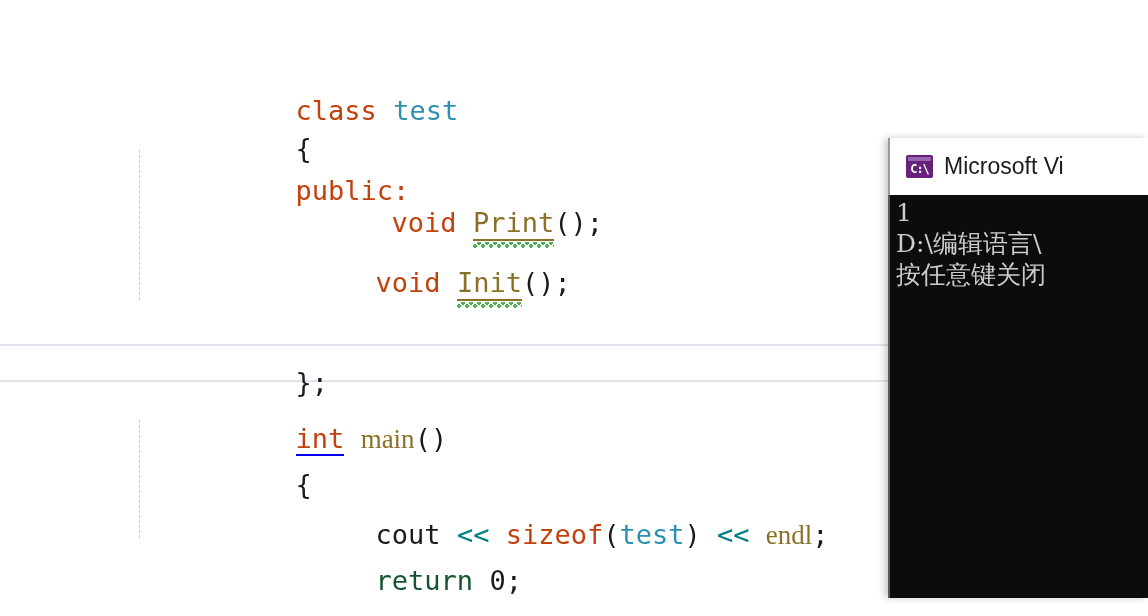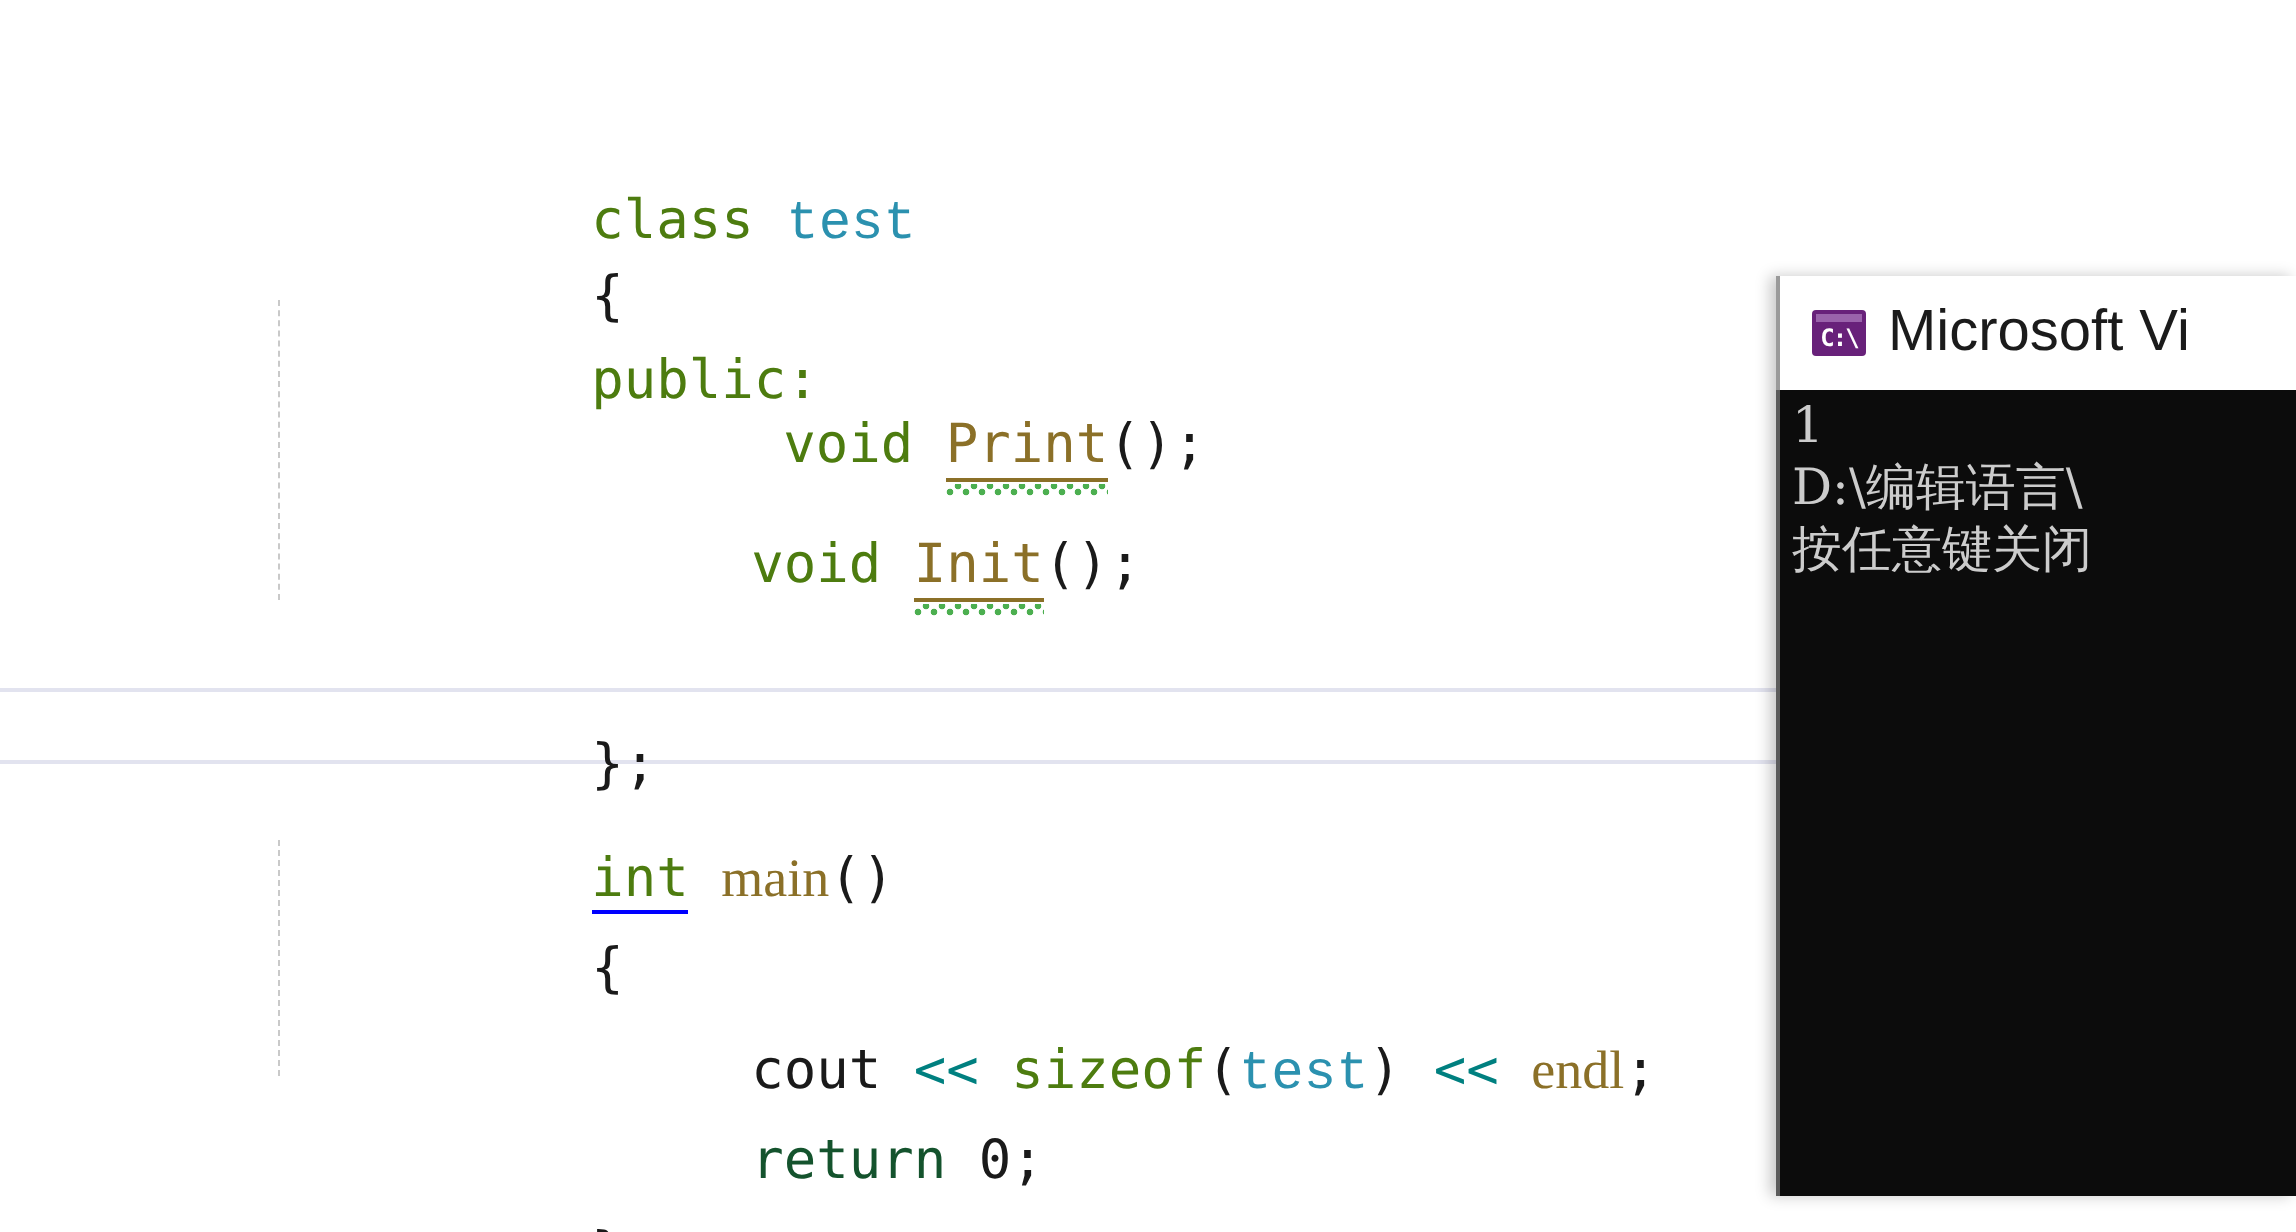"class" .kw { color: #4d7c0f -> #c2410c }
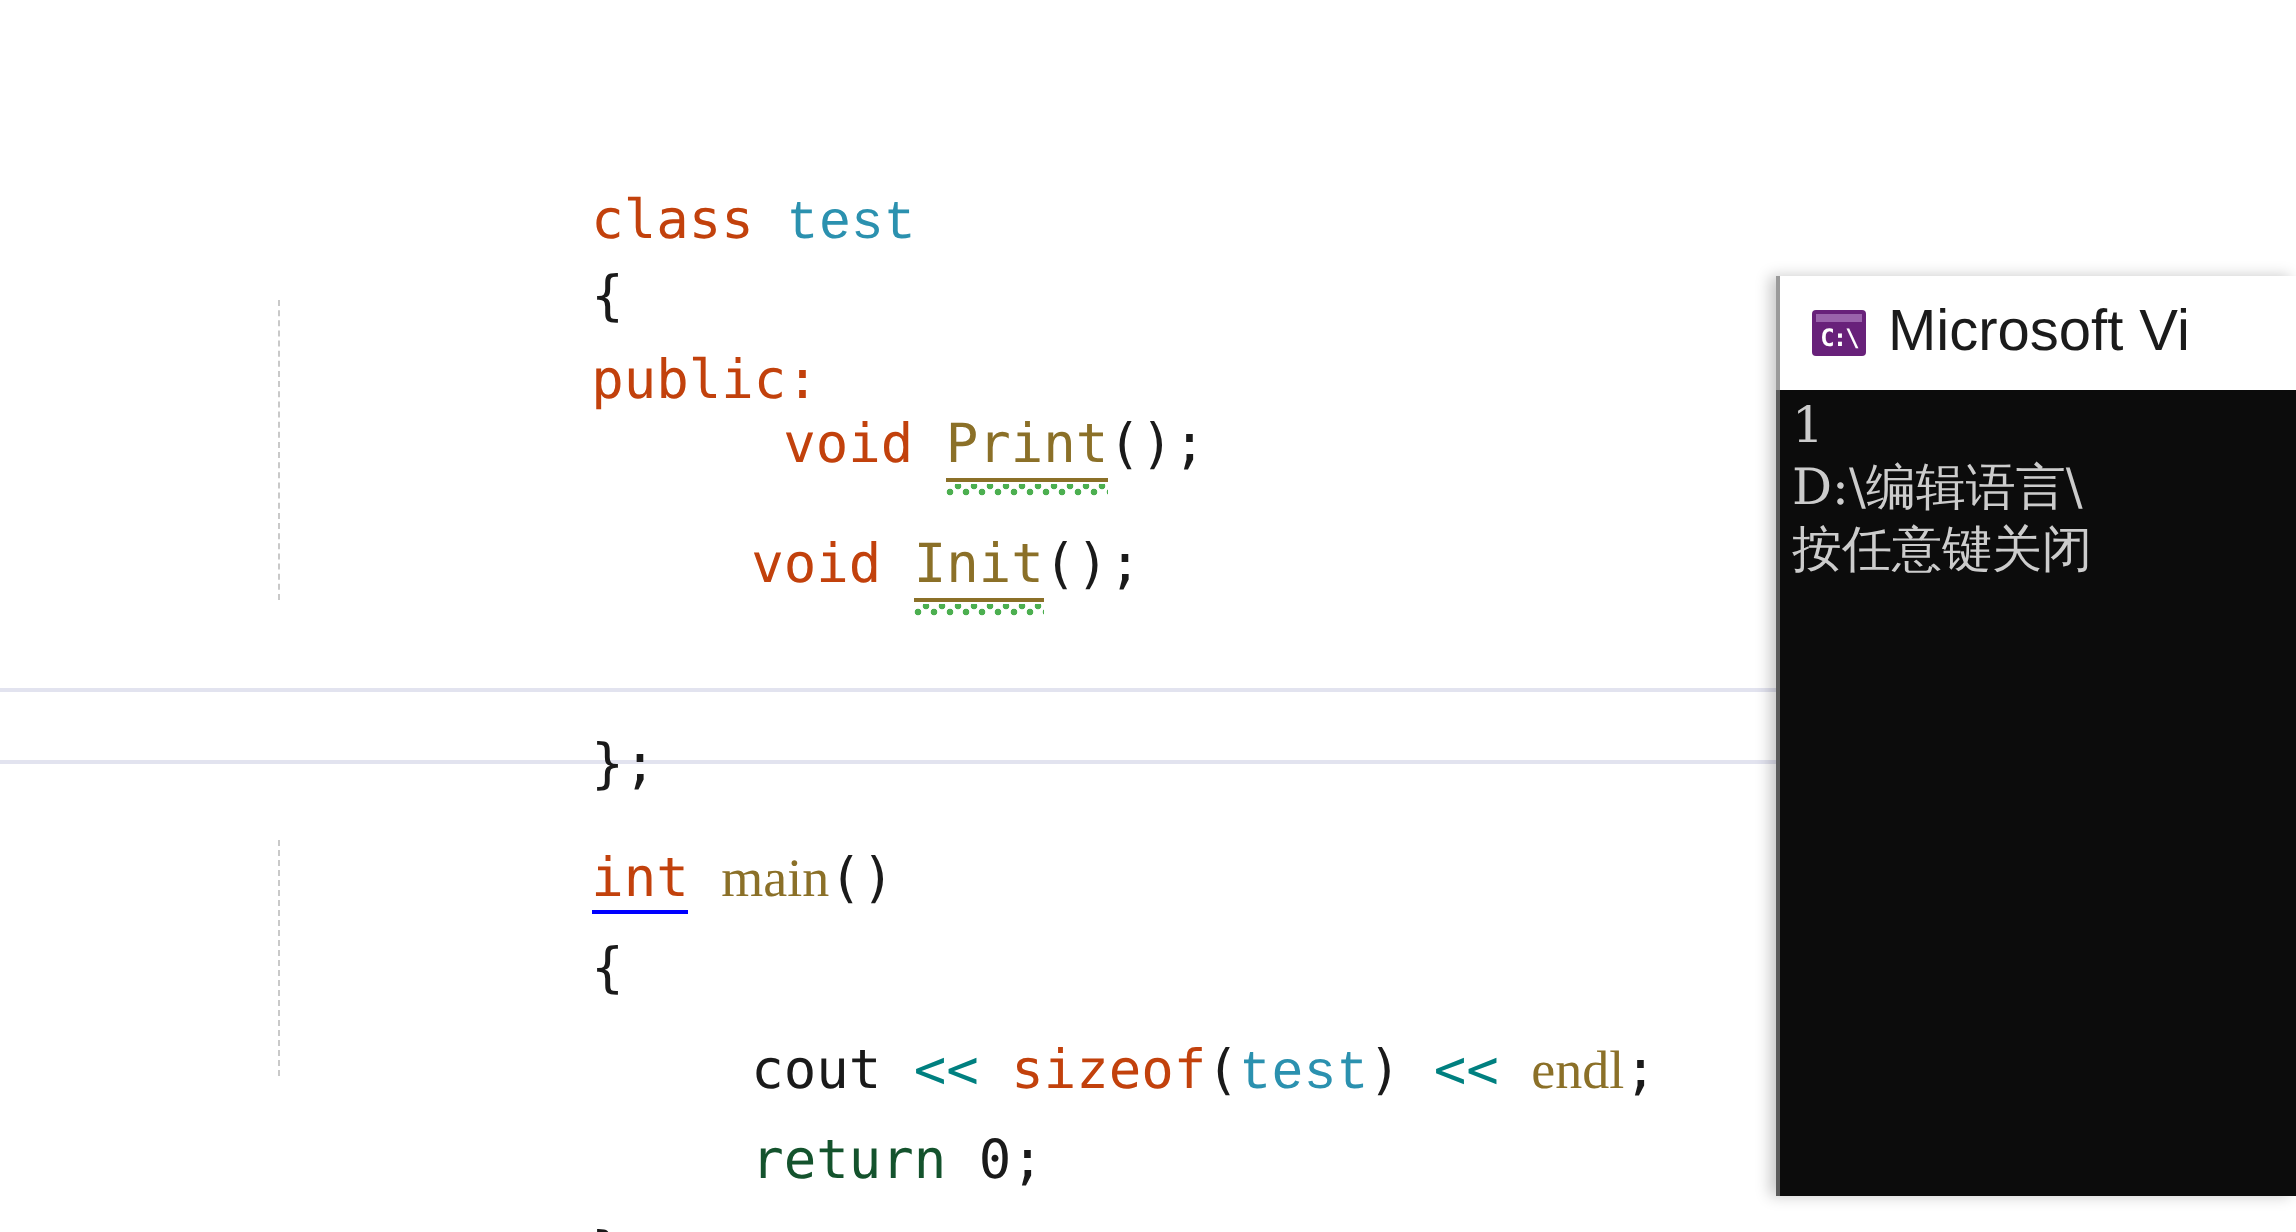"test" .type { font-family: Liberation Mono, monospace -> none }
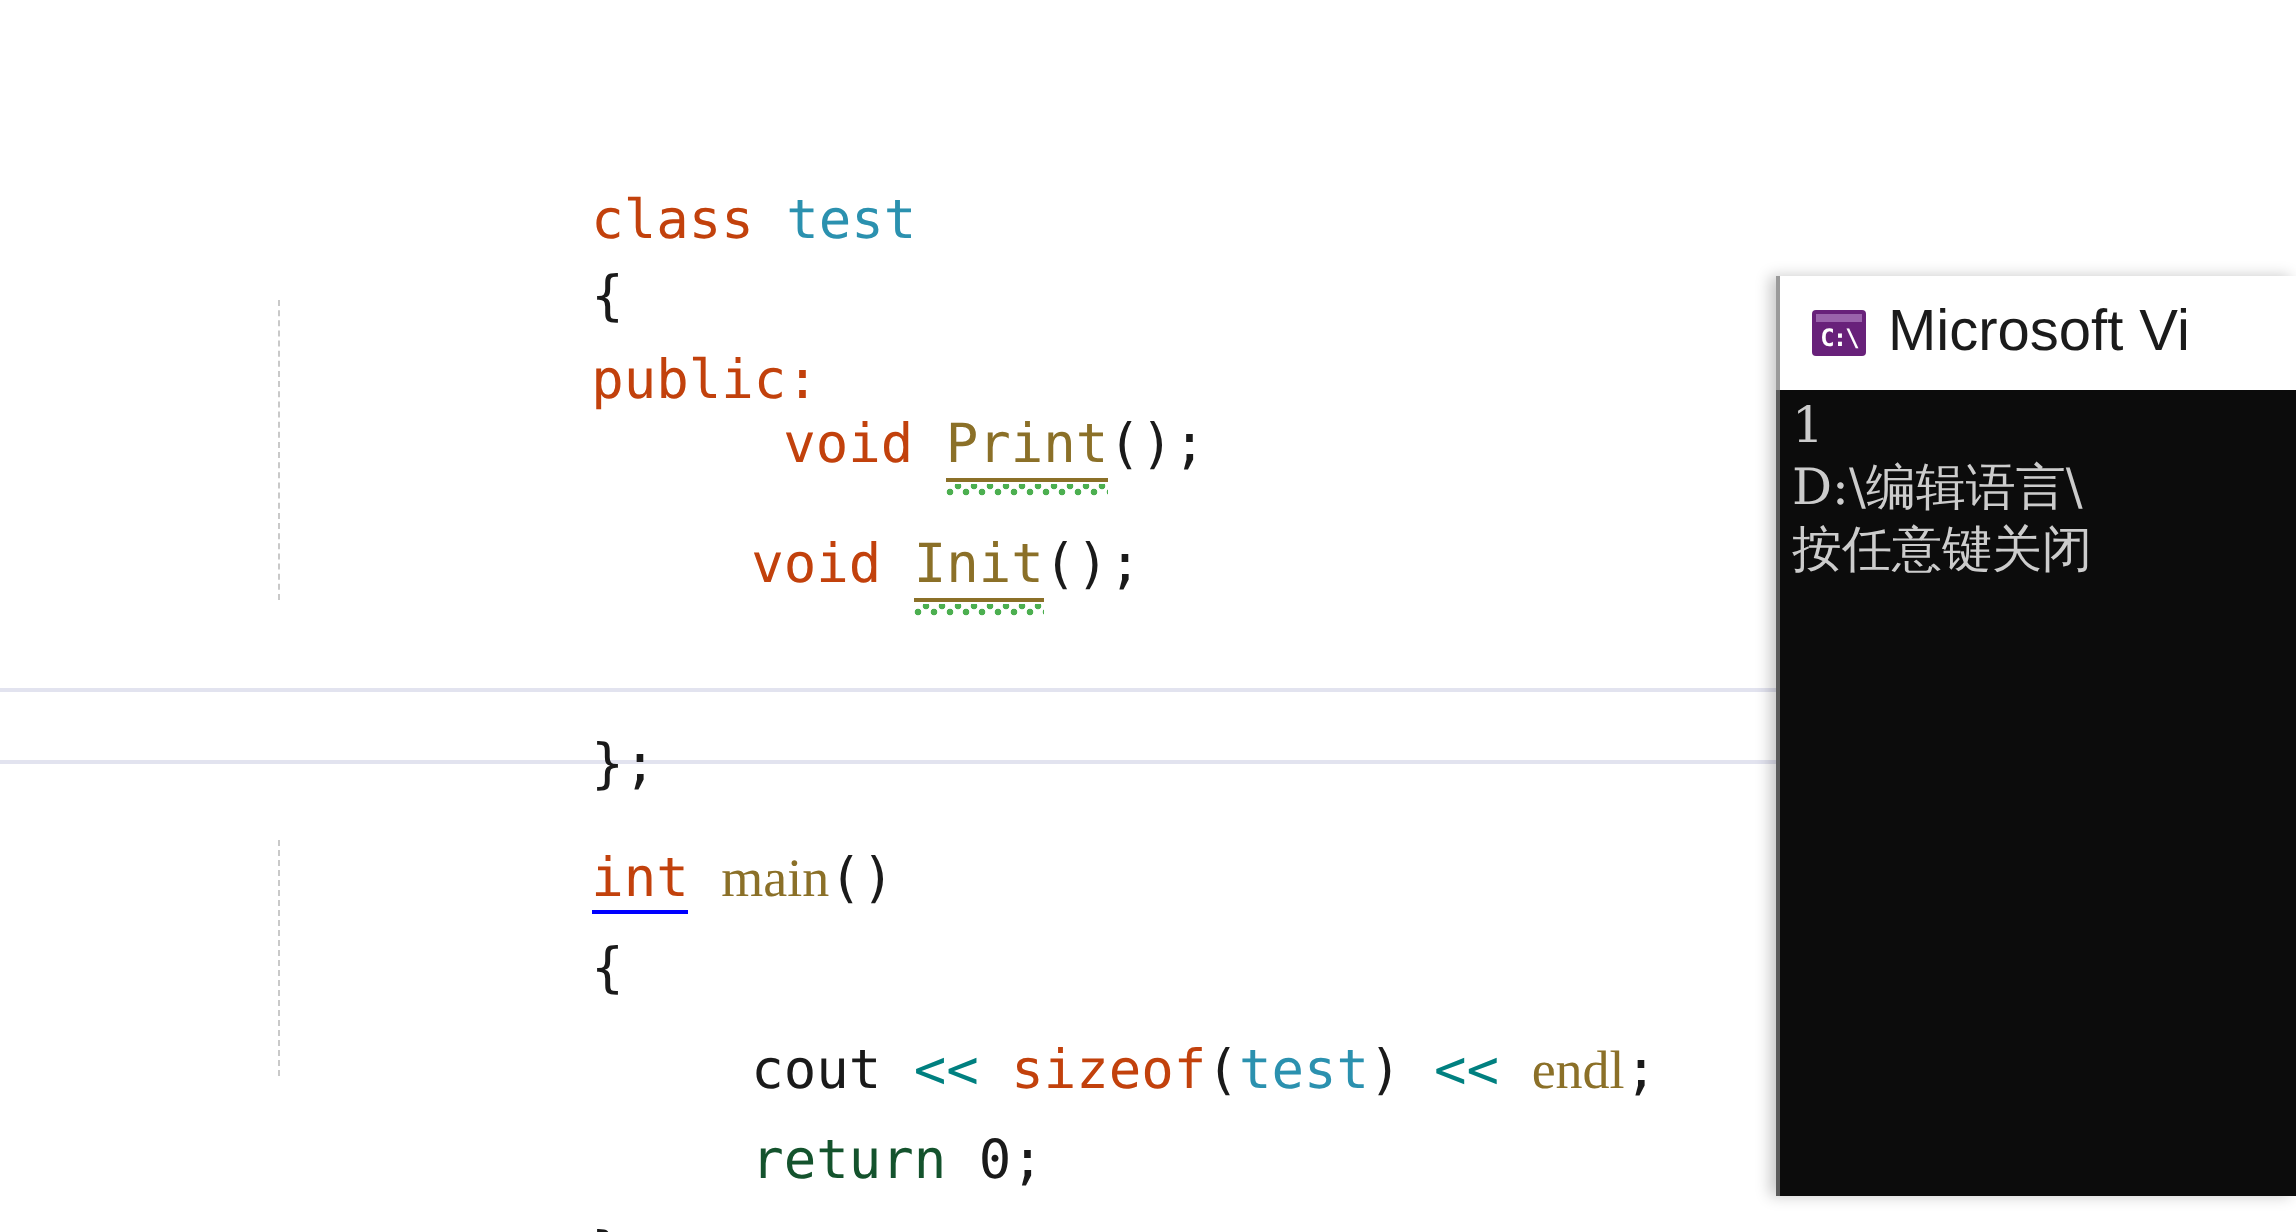"Microsoft Vi" #console-title-text { font-size: 29px -> 23px }
